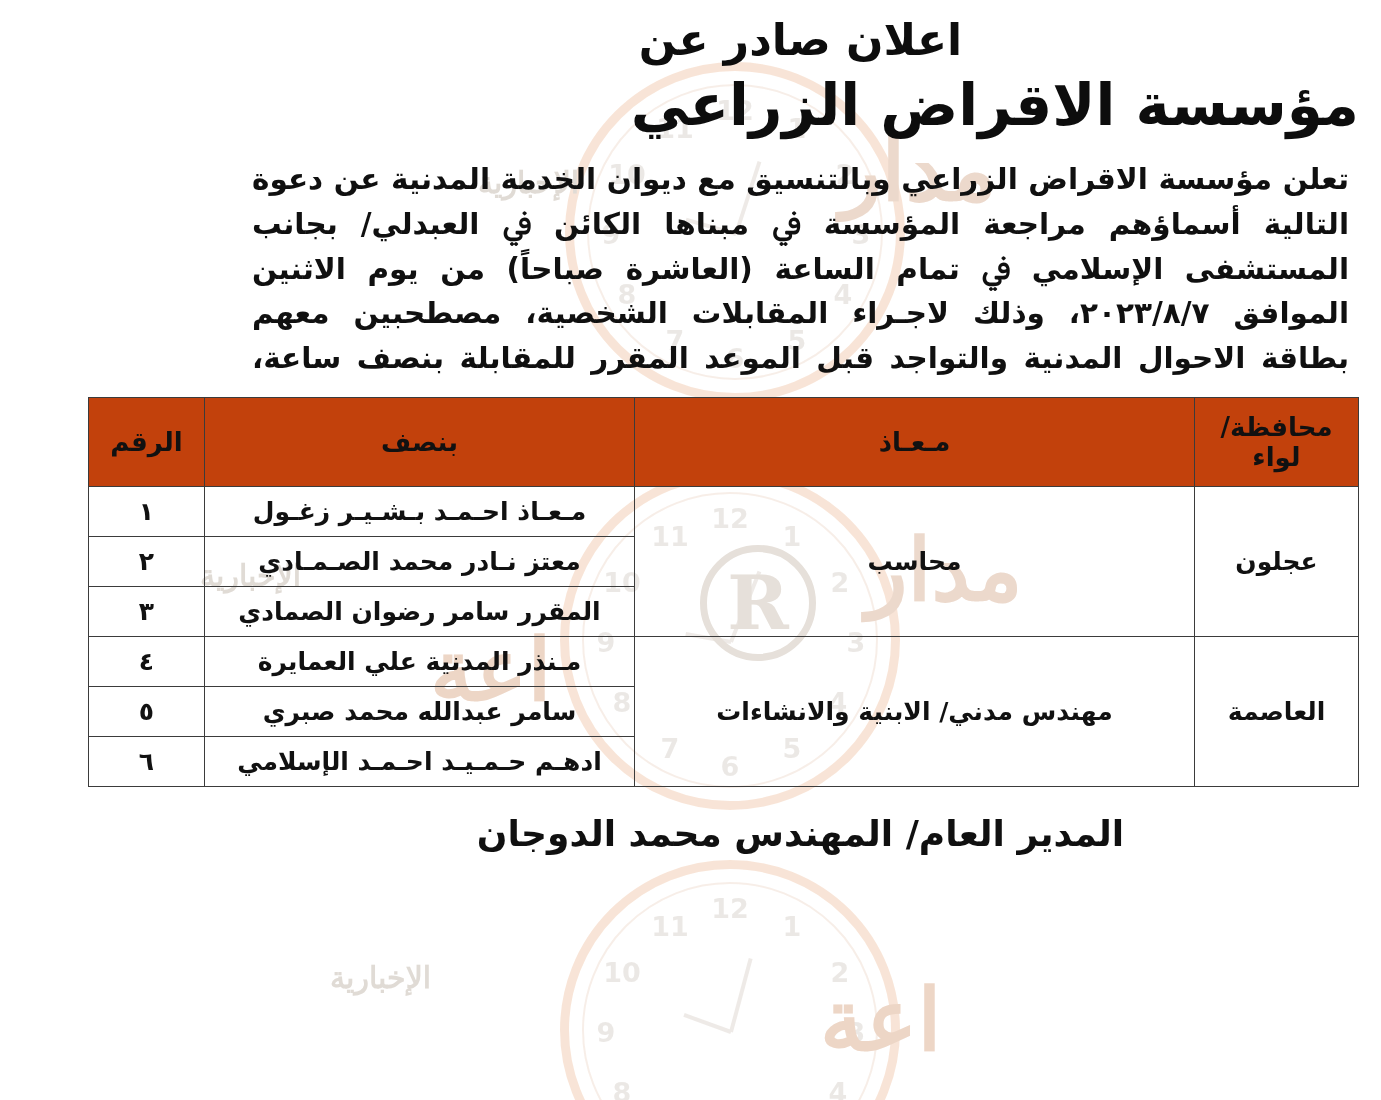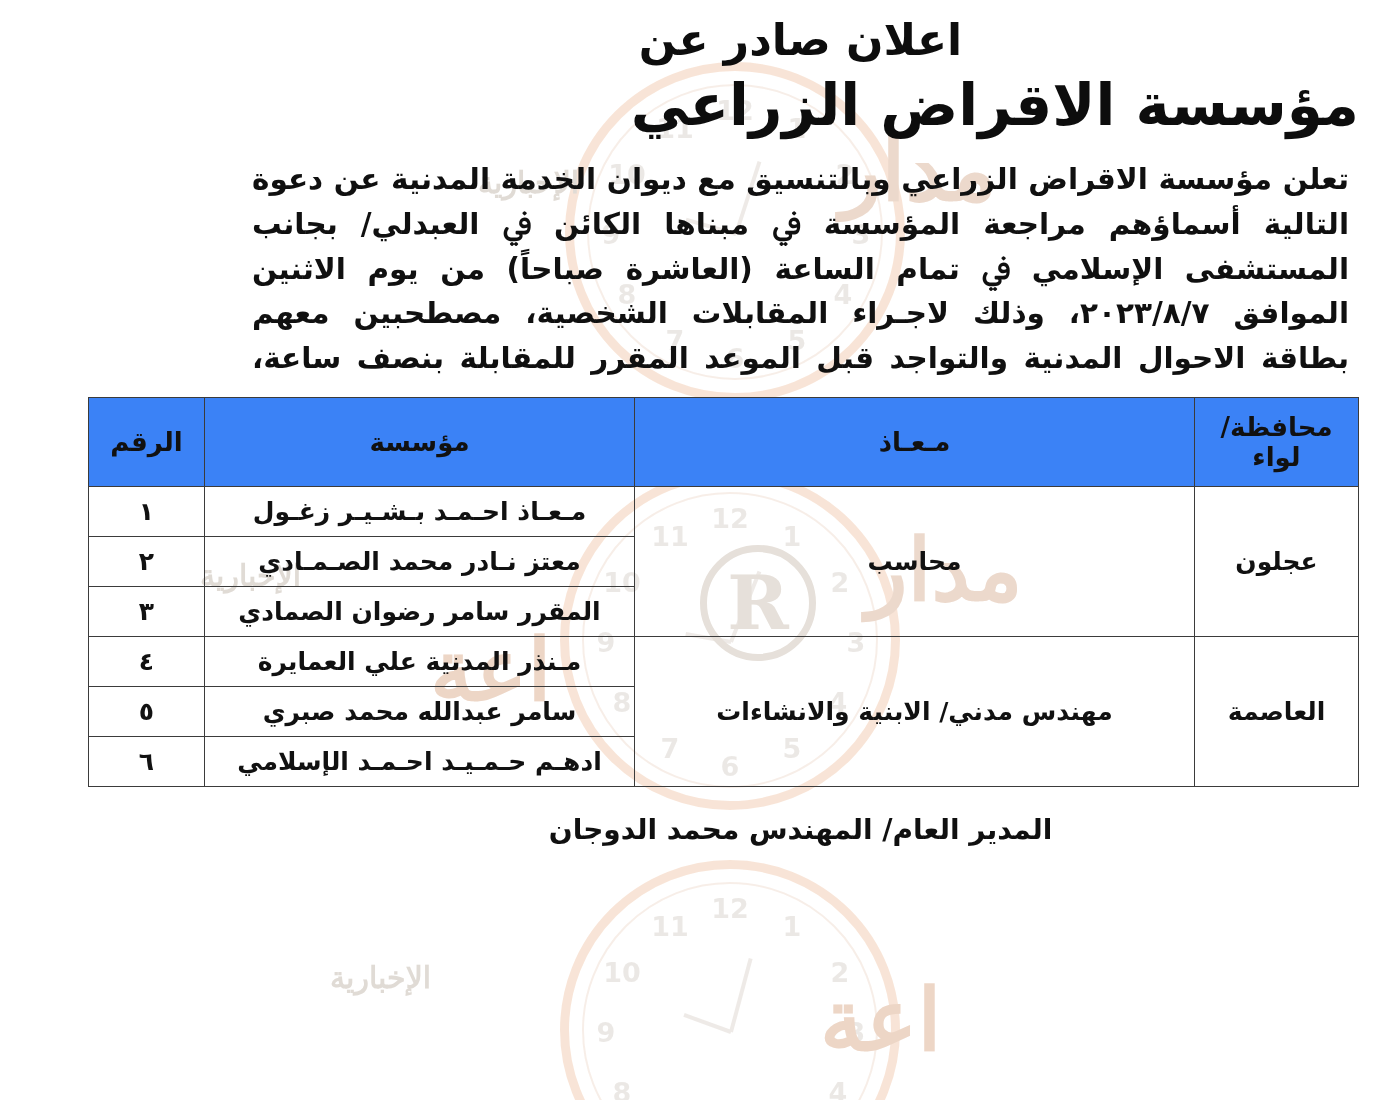"الرقم" table.roster thead th { background: #3b82f6 -> #c2410c }
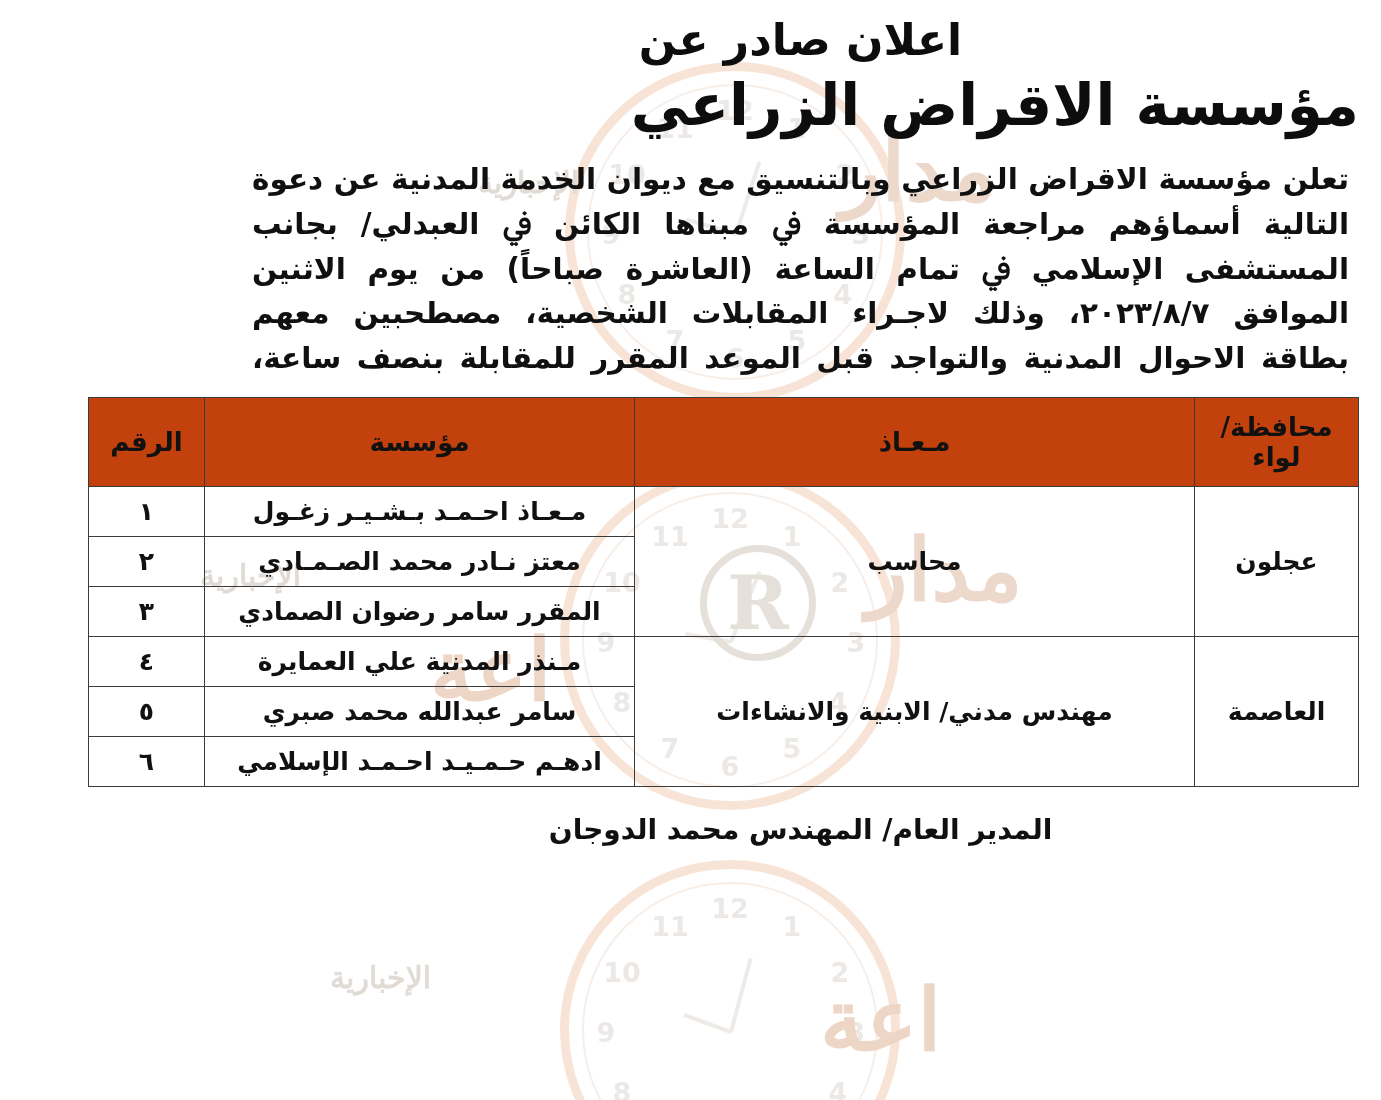"مؤسسة" th { text: مؤسسة -> بنصف }
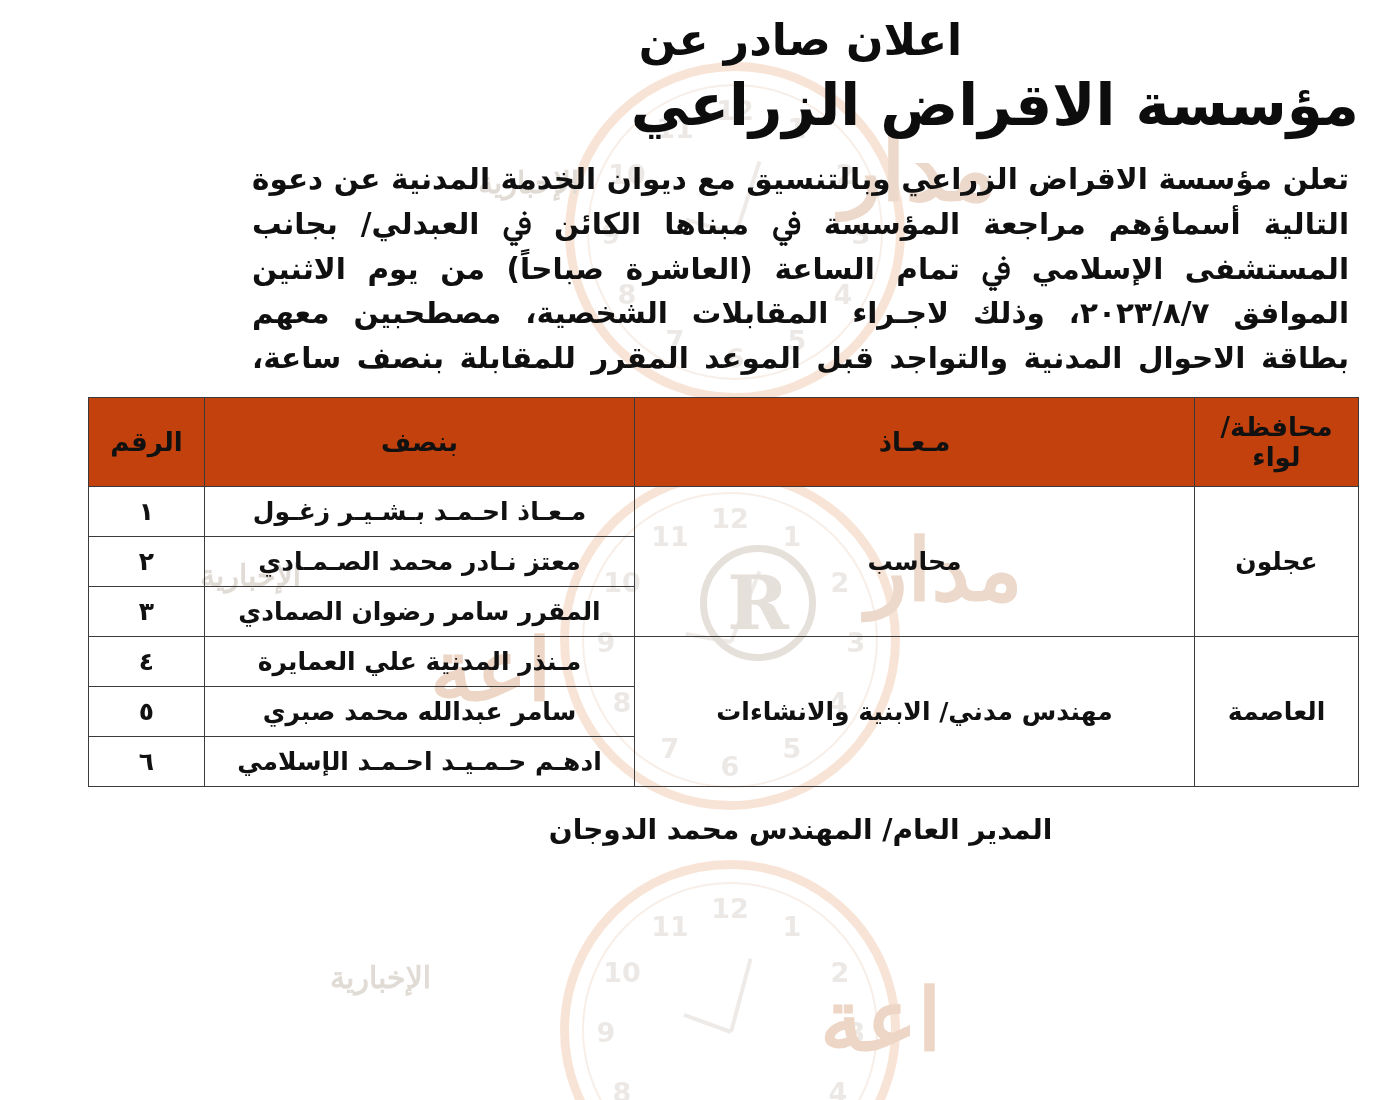"المدير العام/ المهندس محمد الدوجان" .signature { font-size: 28px -> 36px }
